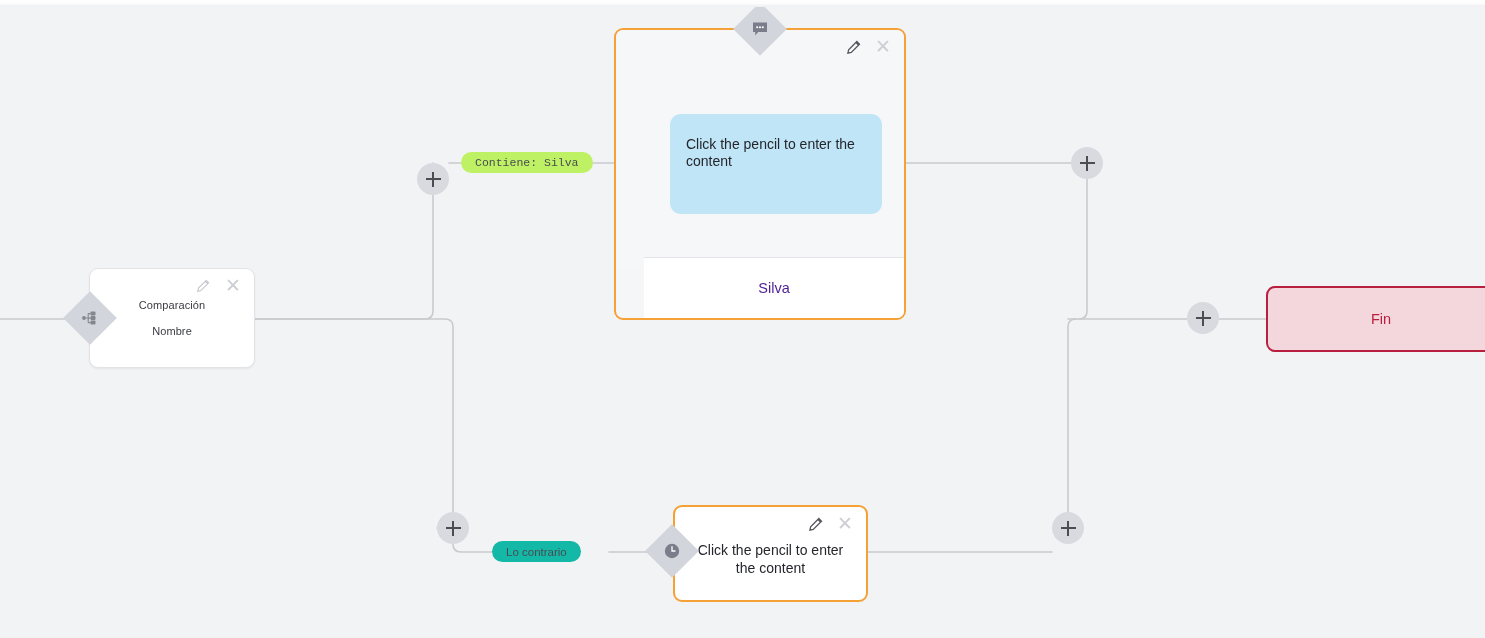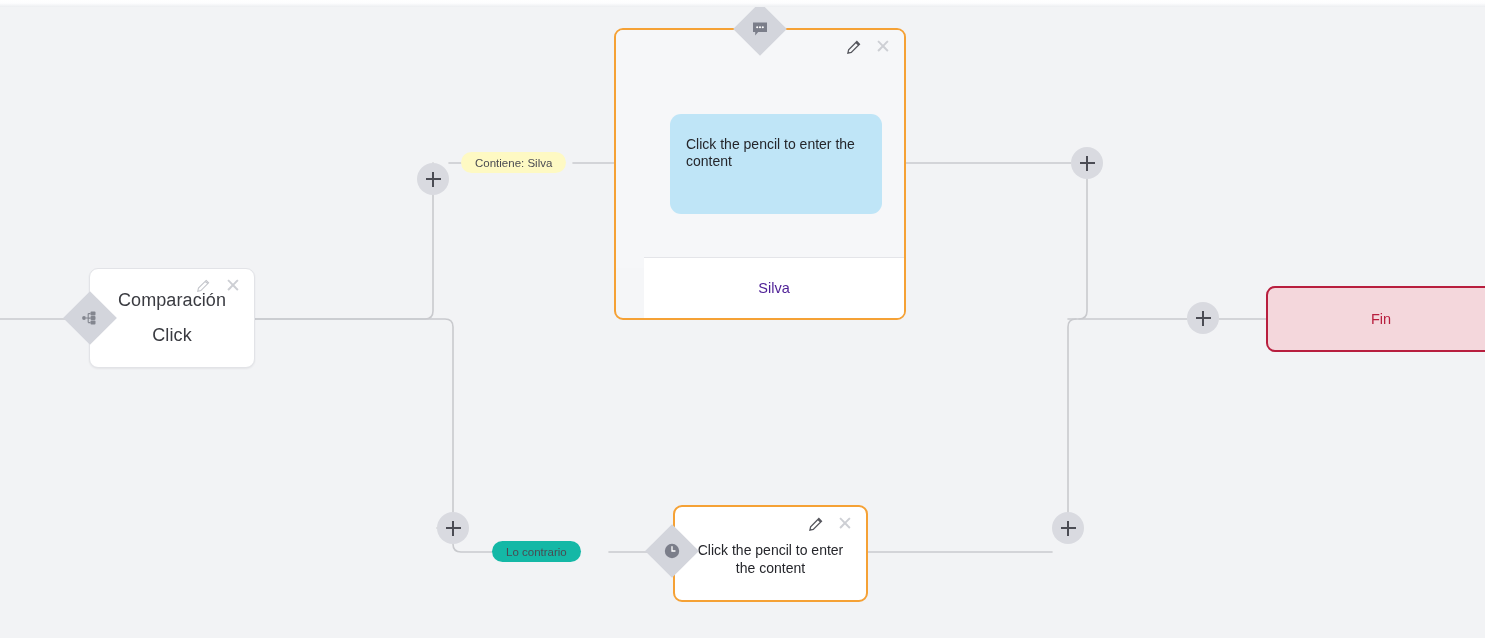"Contiene: Silva" #label-contiene { background: #fef9c3 -> #bef264; font-family: none -> Liberation Mono, monospace }
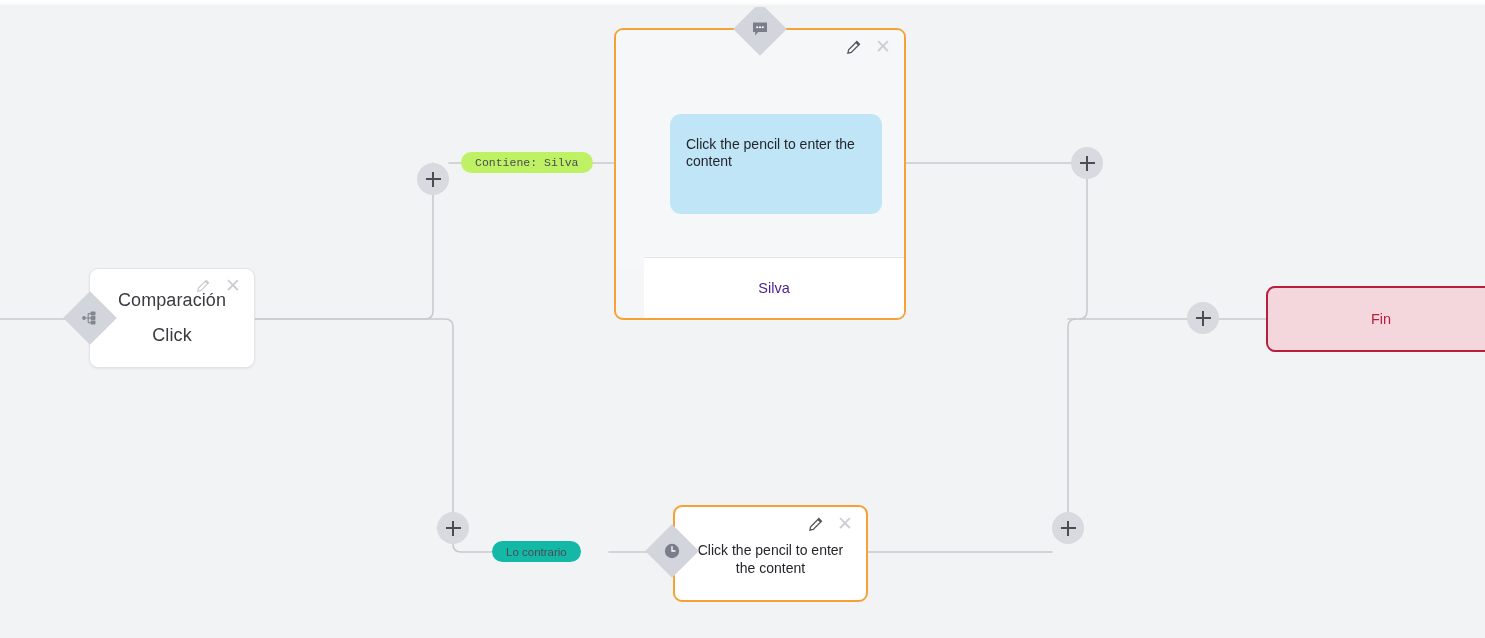"Comparación" #node-comparacion .line { font-size: 18px -> 11px }
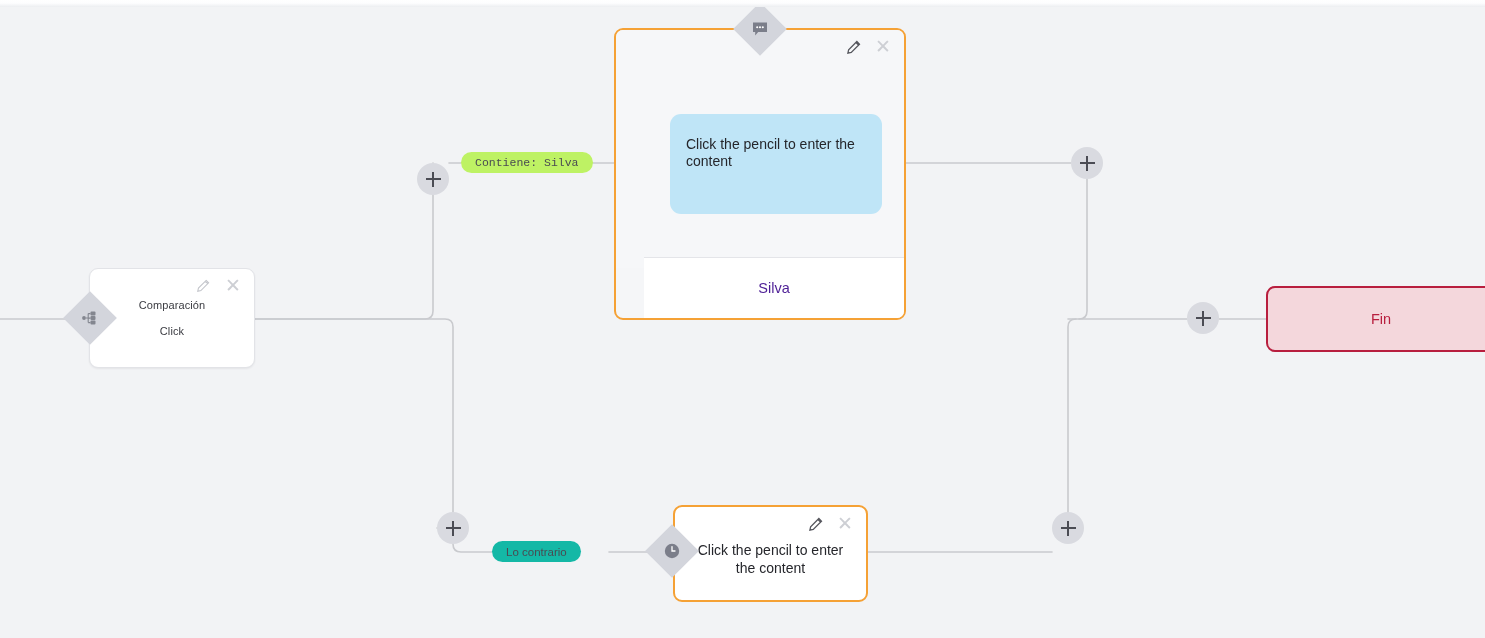"Click" div.line { text: Click -> Nombre }
